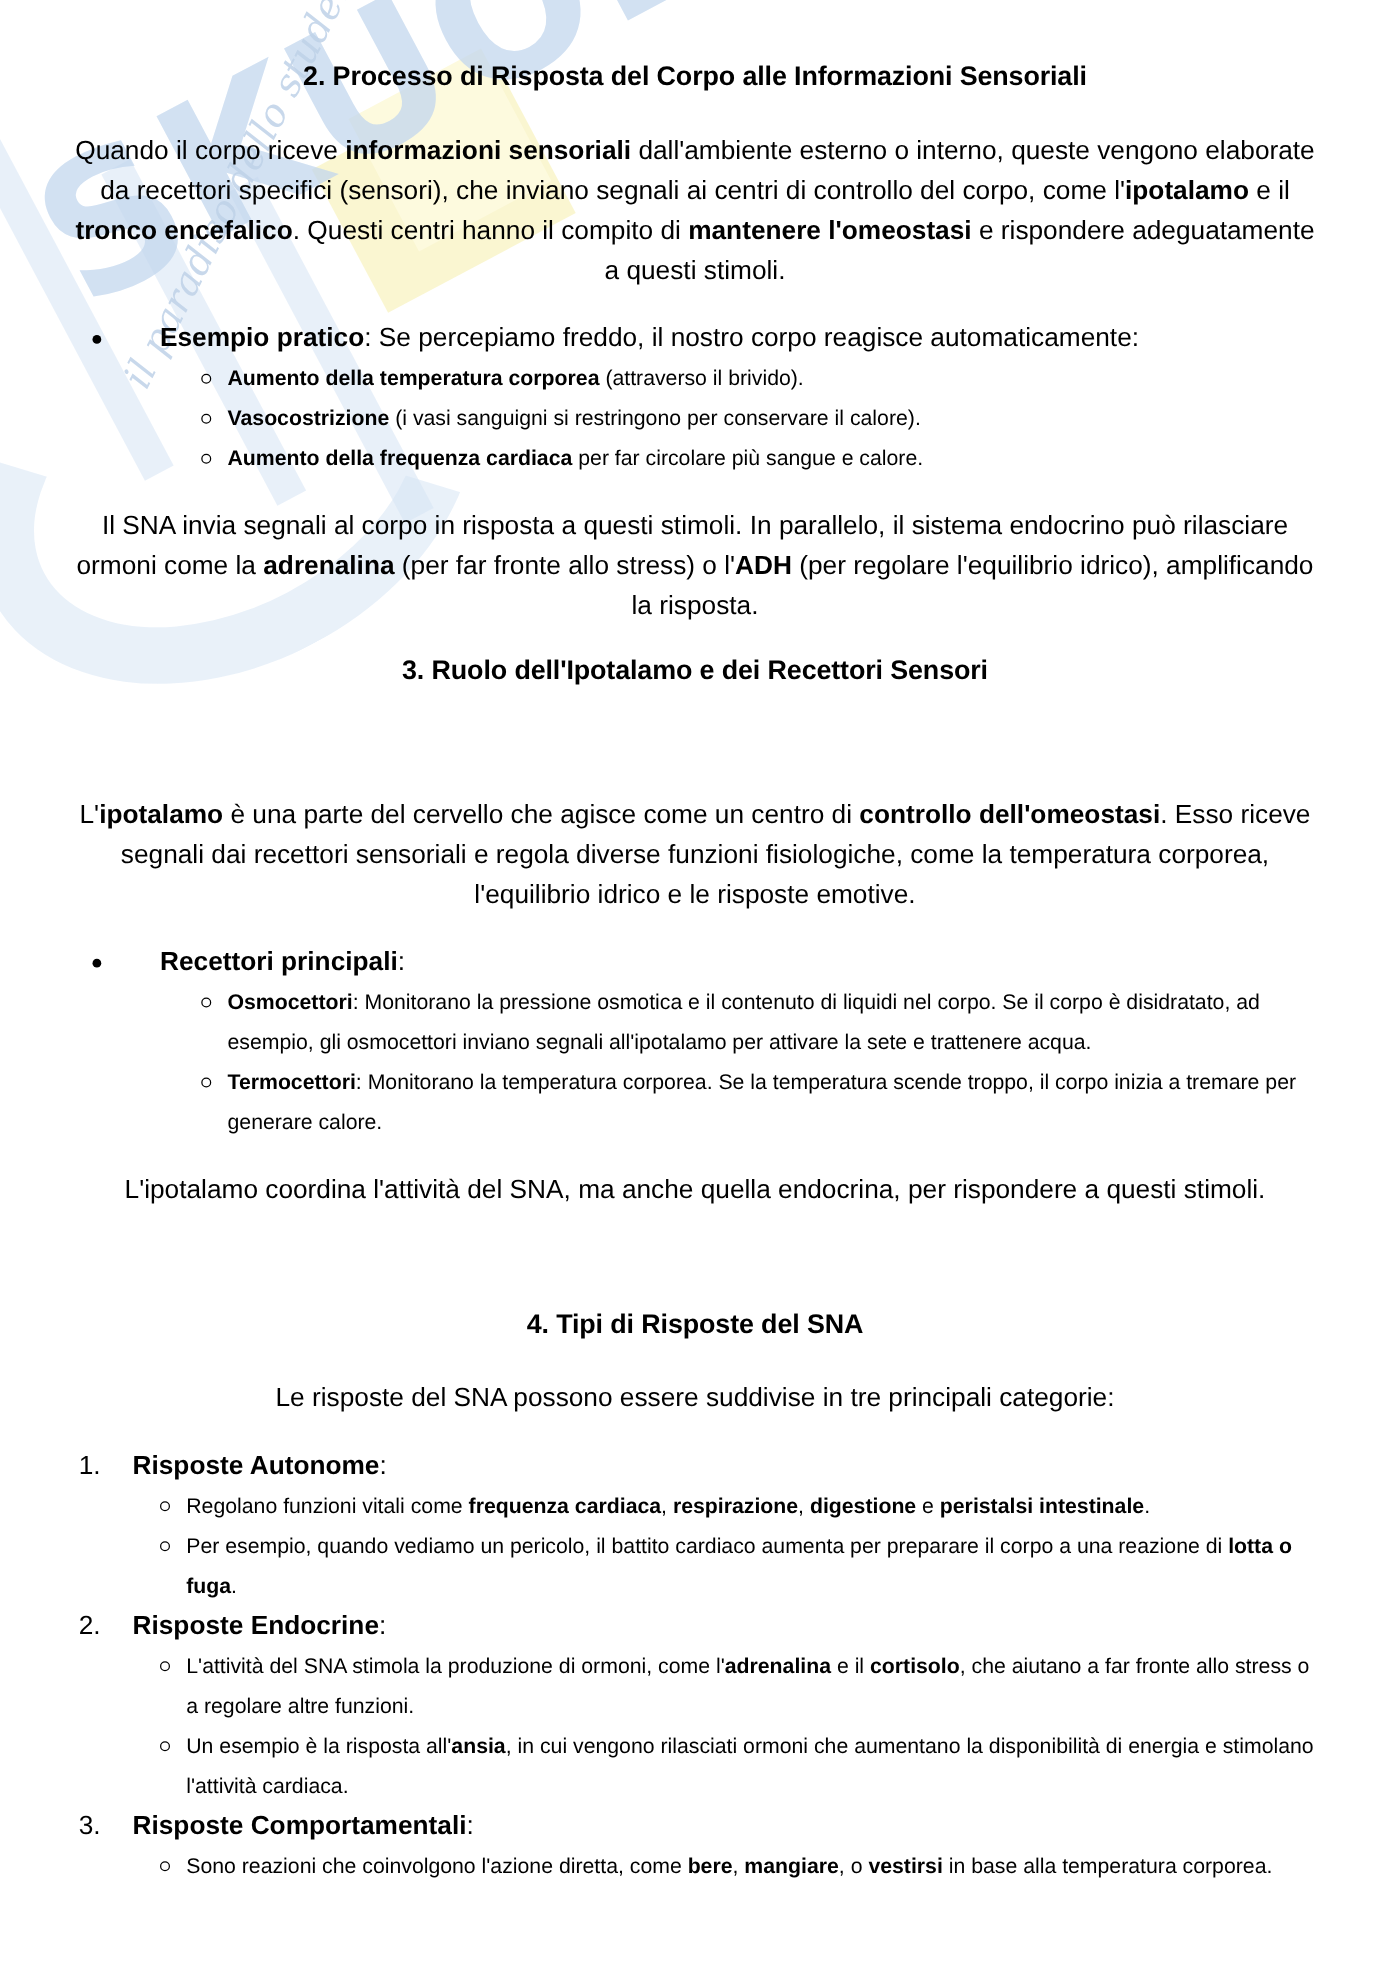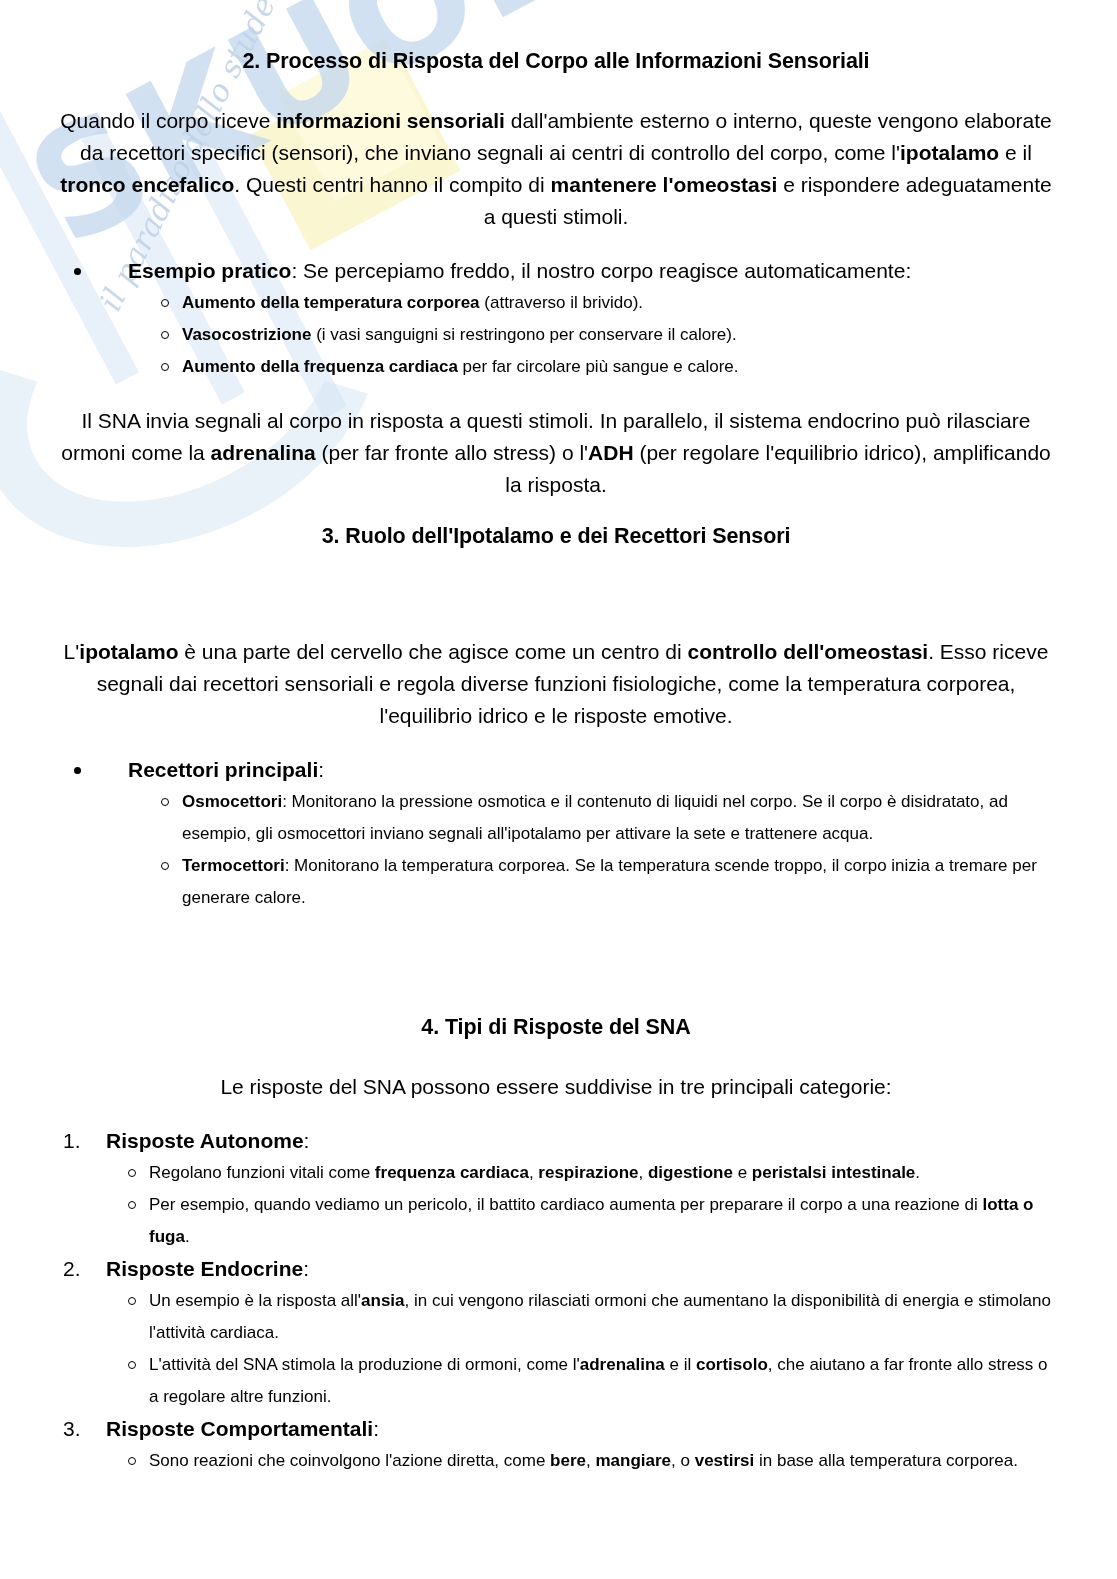"L'ipotalamo coordina l'attività del SNA," p.body-text { html: none -> <p> <span>L'ipotalamo coordina l'attività del SNA, ma anche quella endocrina, per rispondere a questi stimoli.</span> </p> }
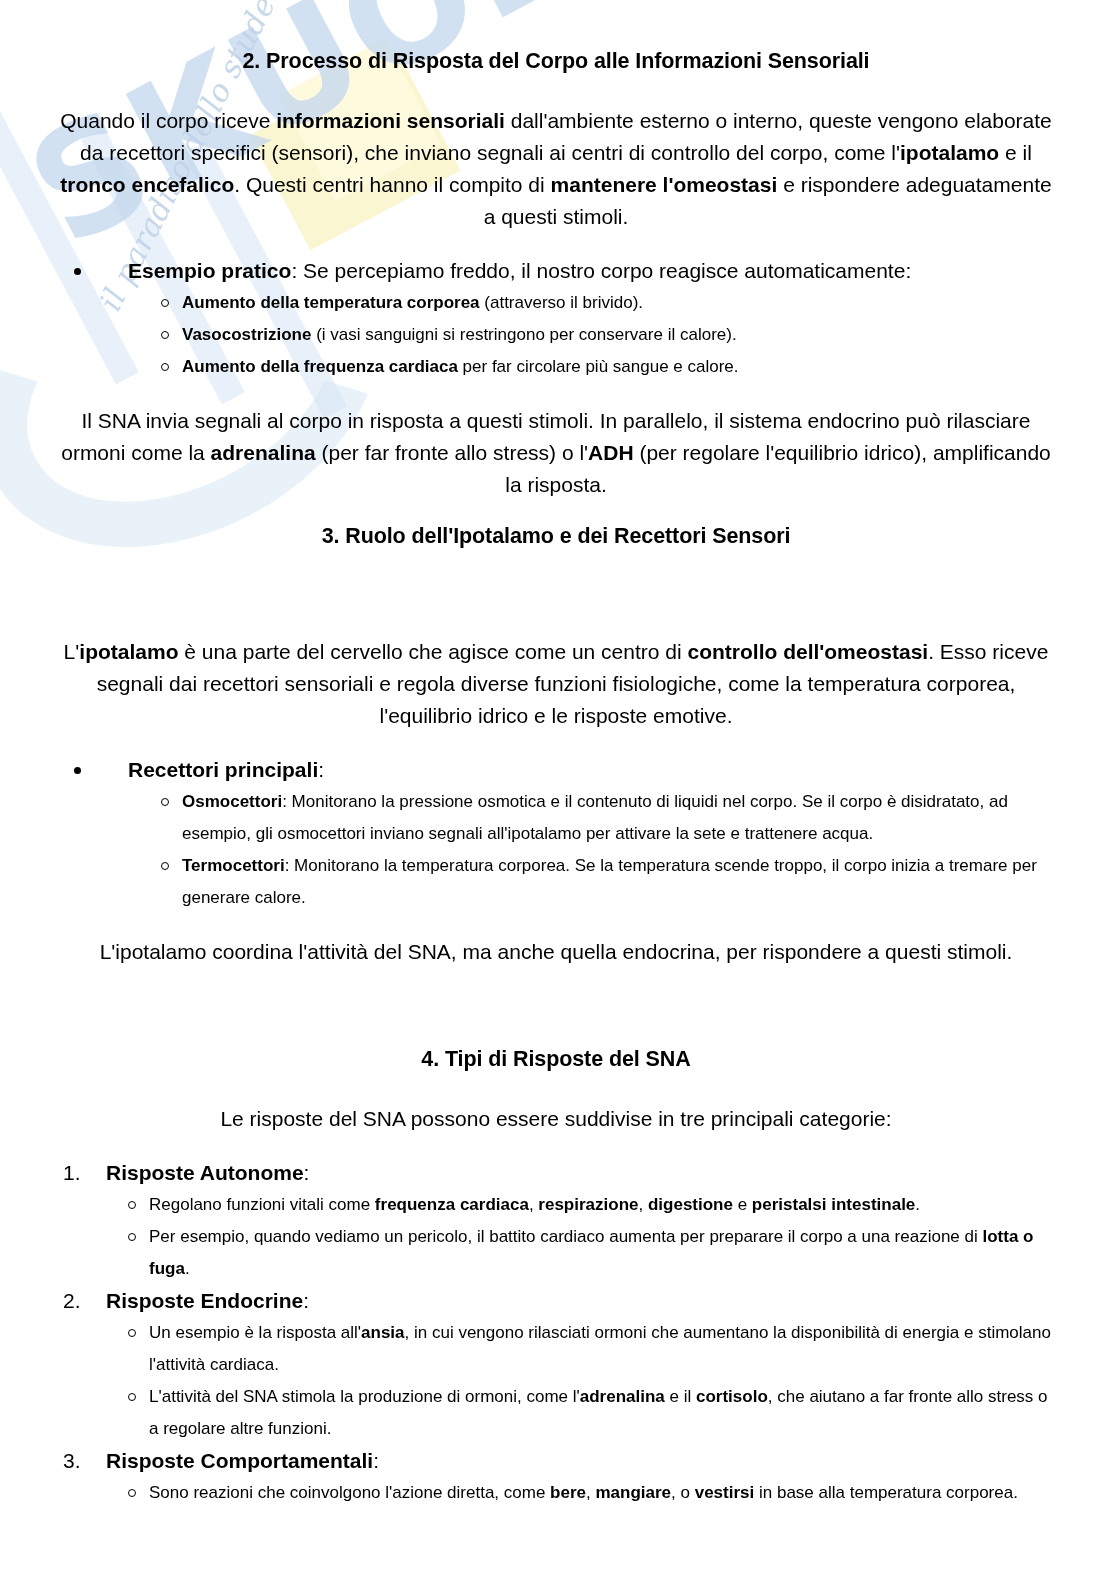"Un esempio è la risposta" li.circle { order: before "L'attività del SNA stimola la" -> after "L'attività del SNA stimola la" }
